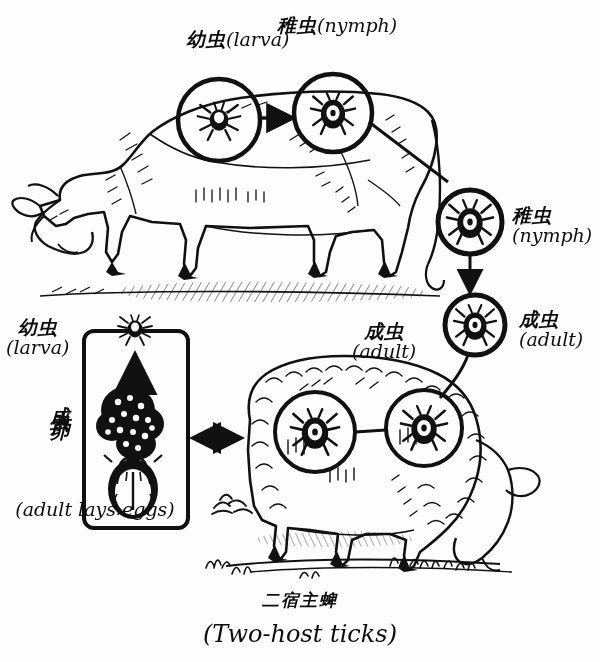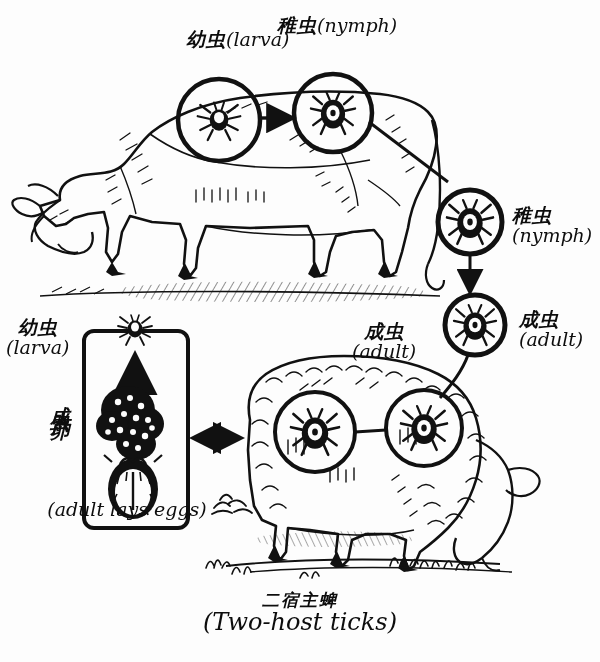"(adult lays eggs)" #lbl-eggs-en { padding-left: 32px -> none }
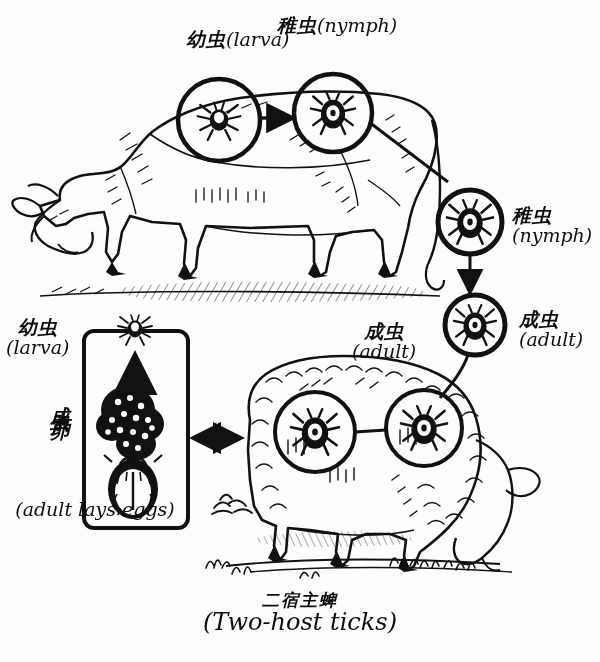"(Two-host ticks)" #caption .en { margin-top: none -> 12px }
